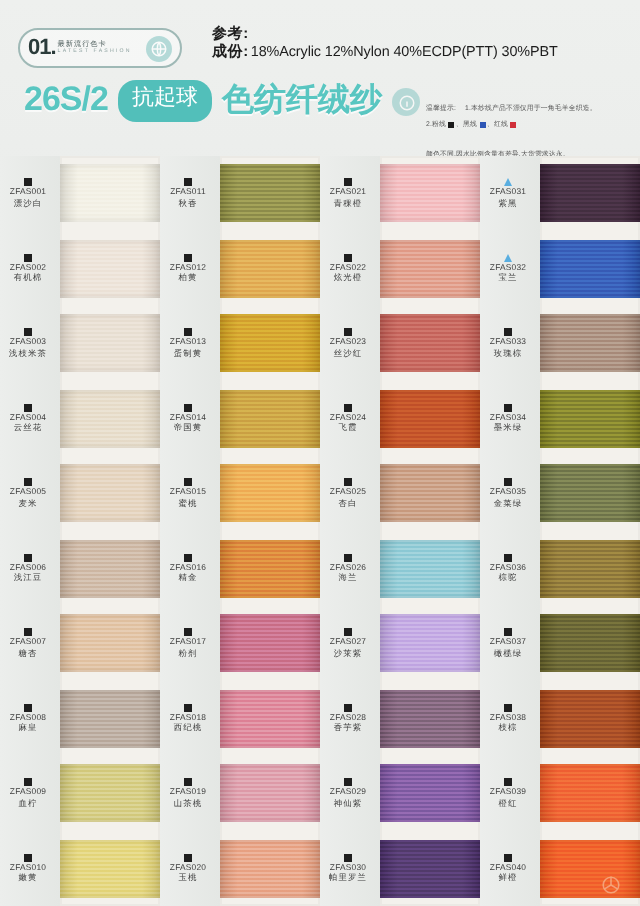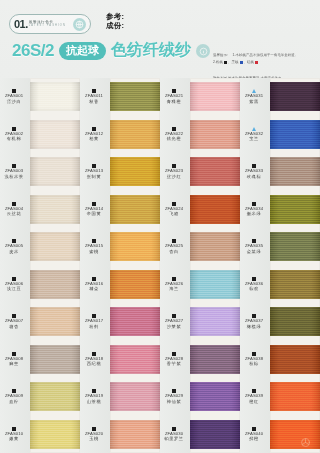"18%Acrylic 12%Nylon 40%ECDP(PTT) 30%PBT" span.compo-val { html: none -> <span>18%Acrylic 12%Nylon 40%ECDP(PTT) 30%PBT</span> }
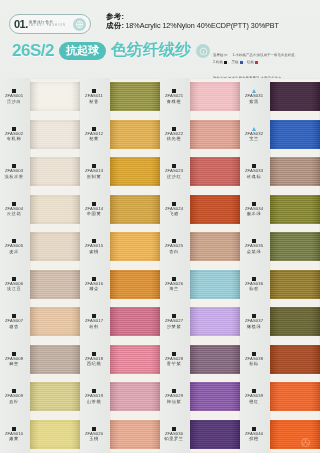"26S/2" .title { align-items: center -> none }
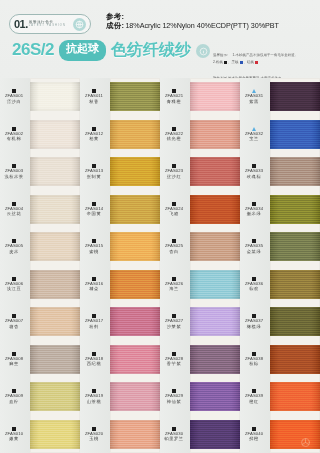"抗起球" .t-pill { font-weight: 700 -> 400 }
